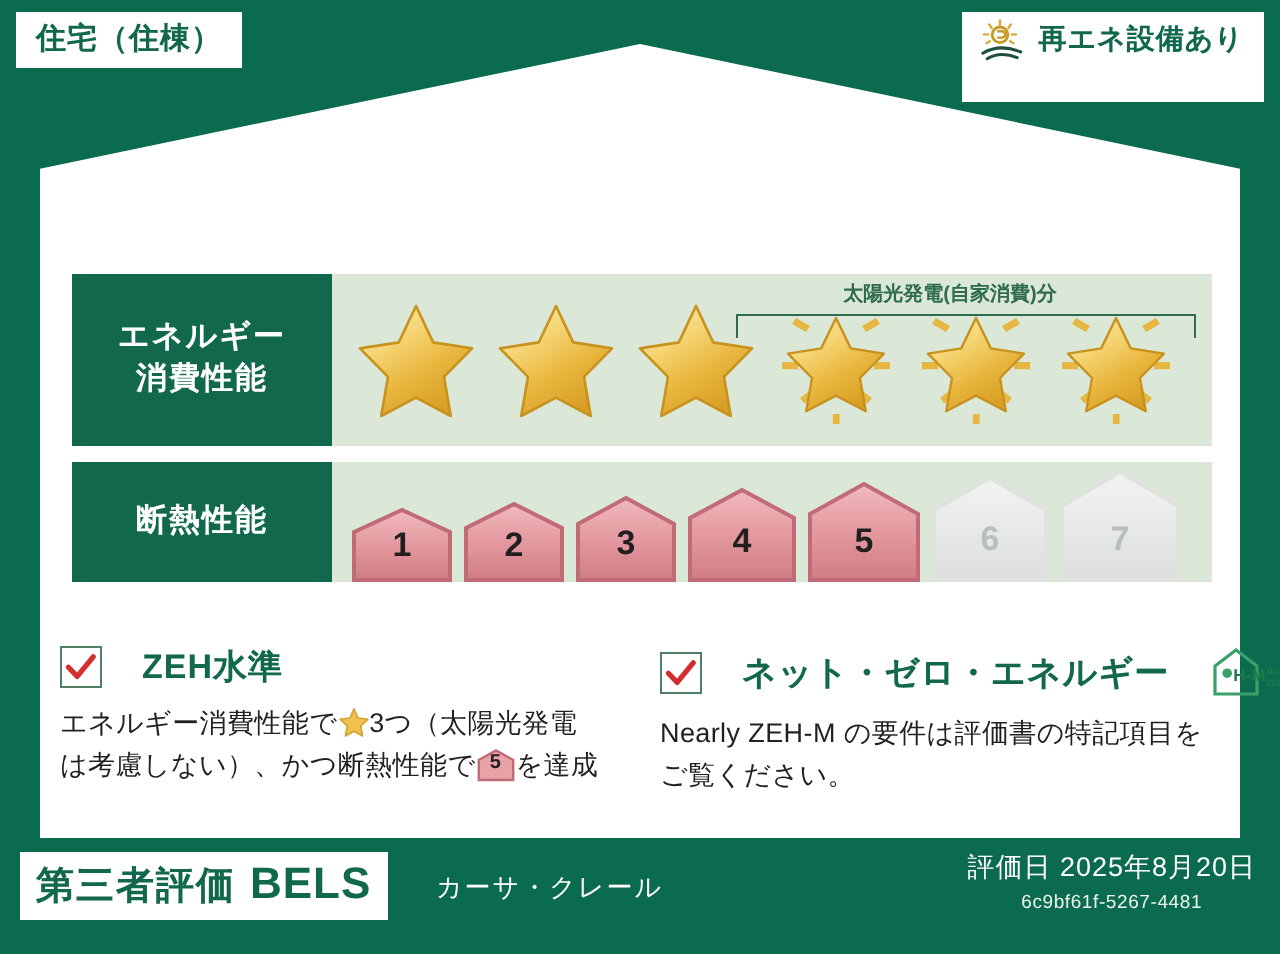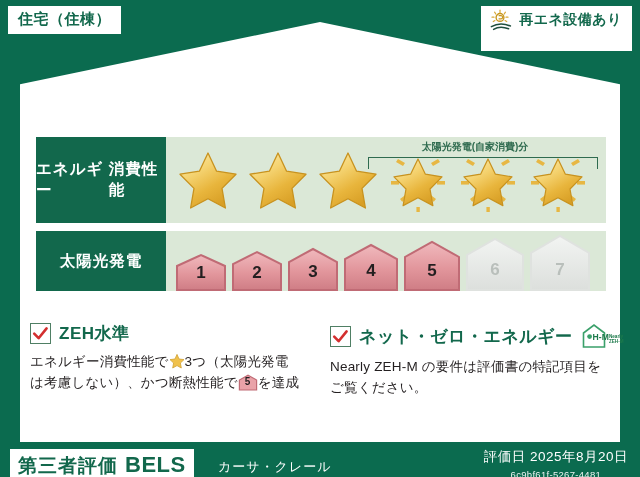"エネルギー" .row-label { flex-direction: row -> column }
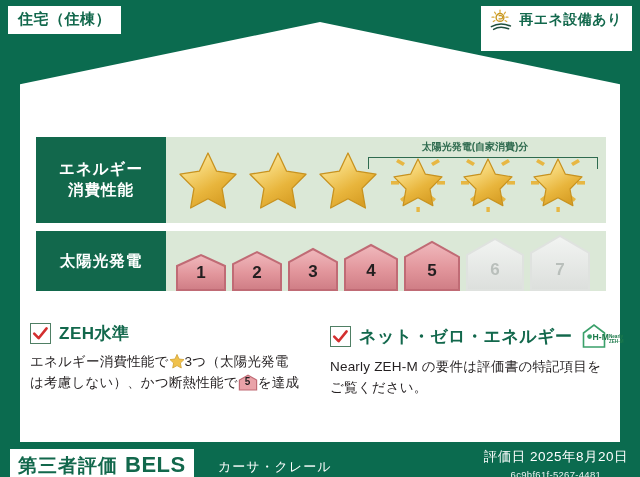"太陽光発電" span { text: 太陽光発電 -> 断熱性能 }
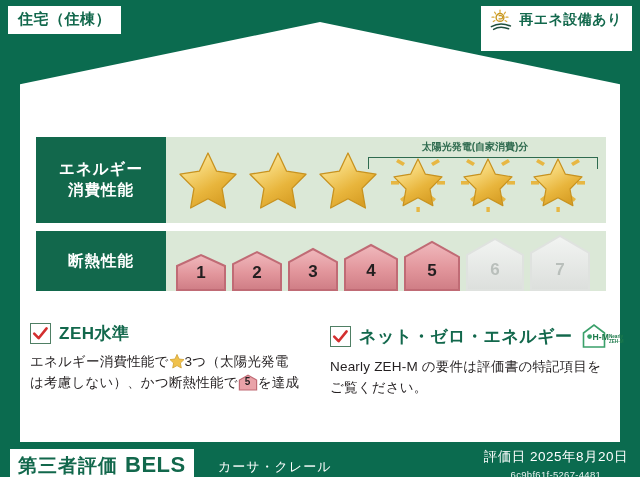"ZEH水準" .bhead { gap: 8px -> 20px }
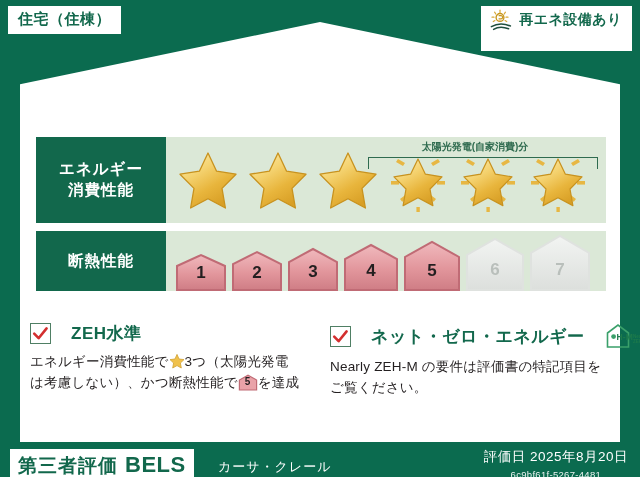"第三者評価" .footer { height: 35px -> 58px }
